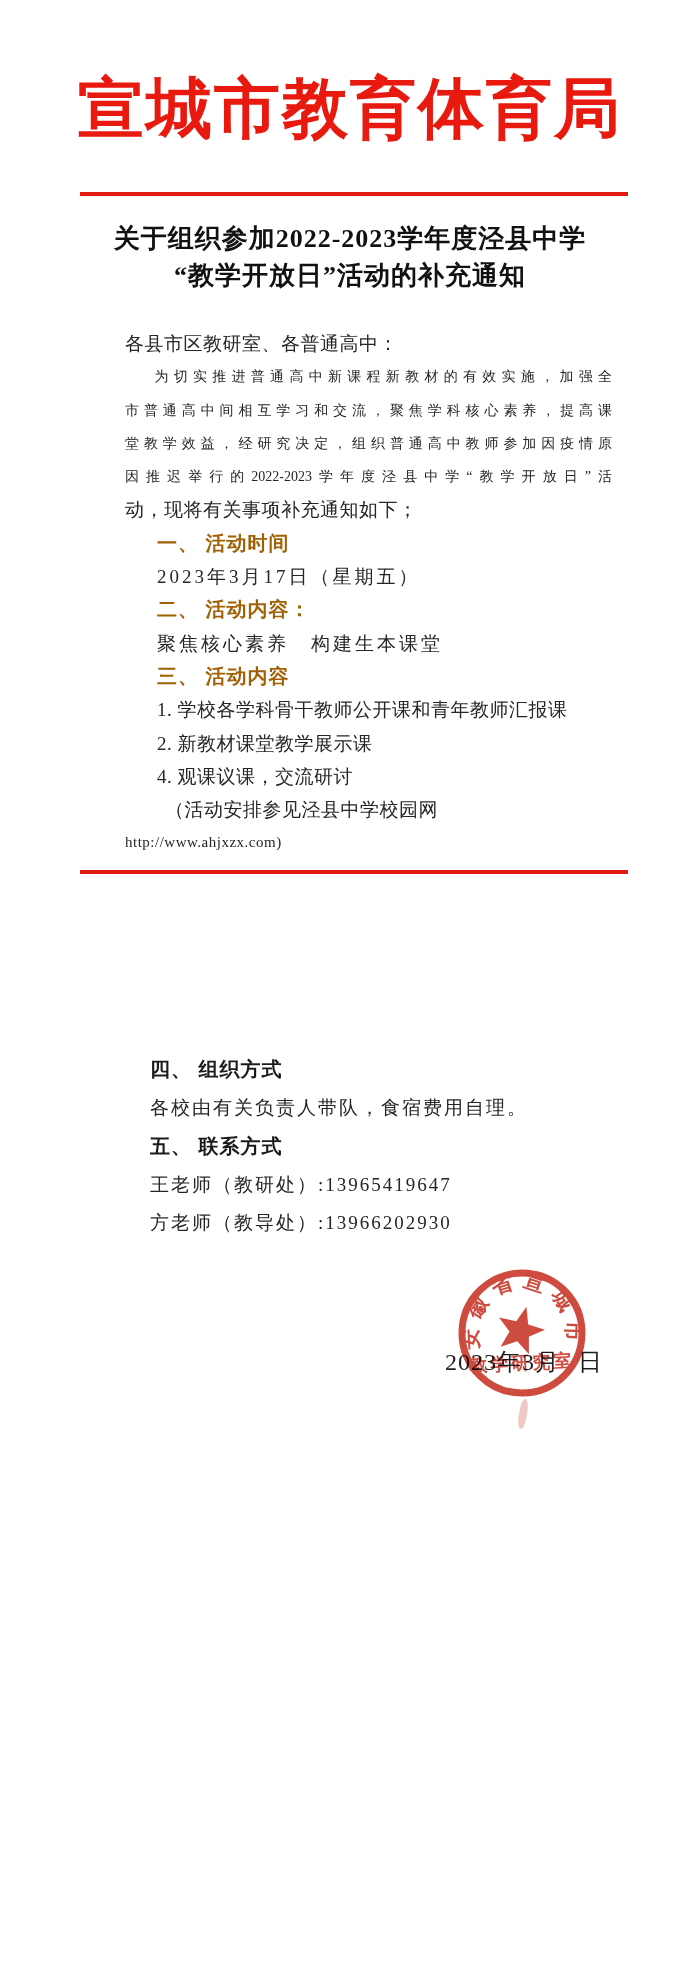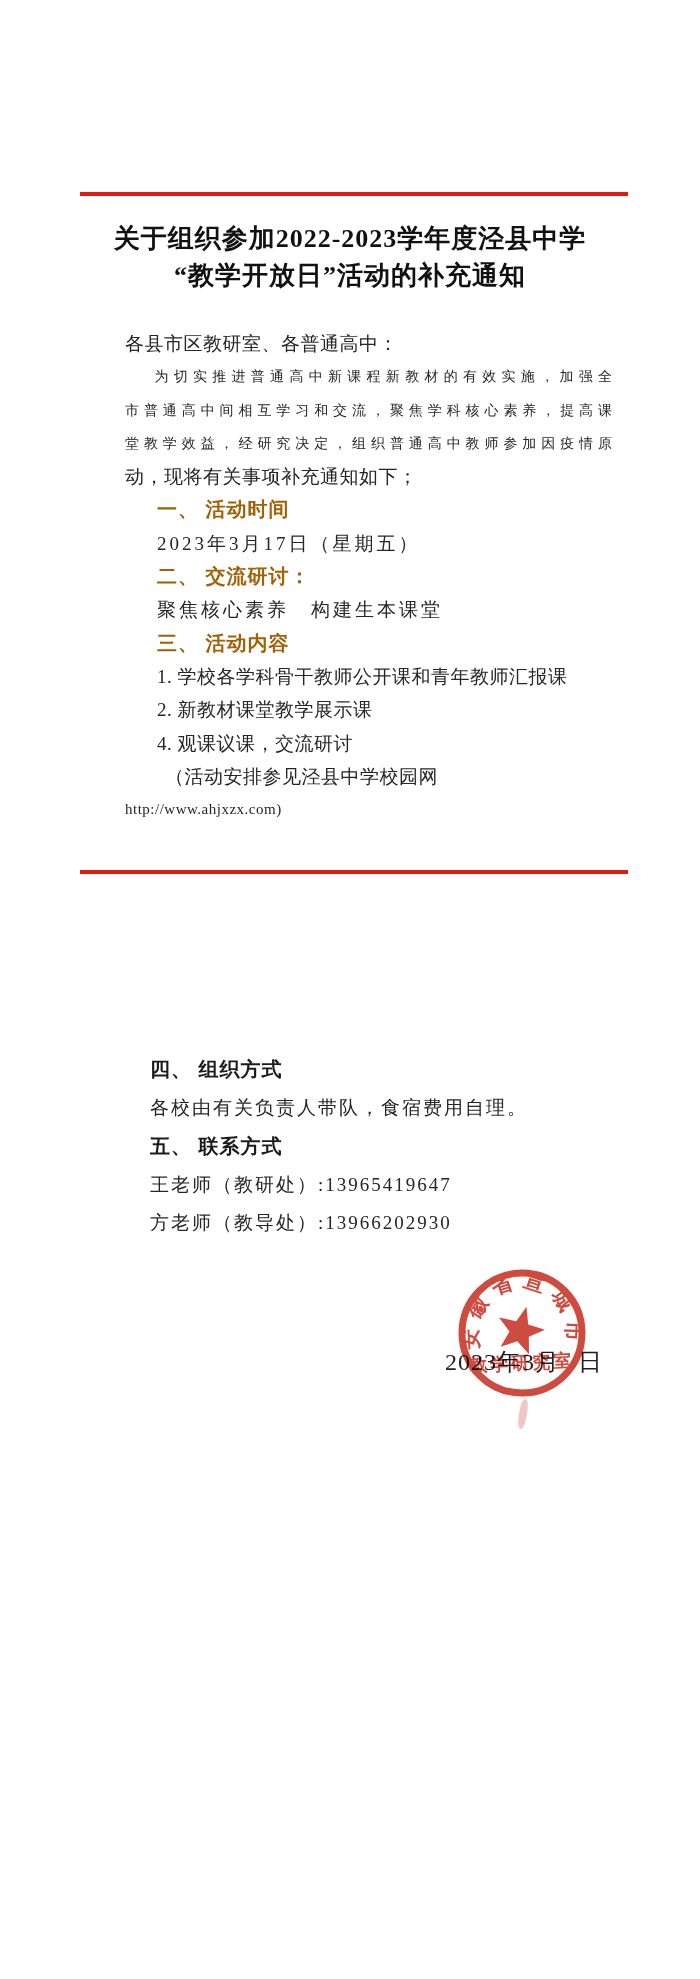"宣城市教育体育局" div.agency { html: none -> <div>宣城市教育体育局</div> }
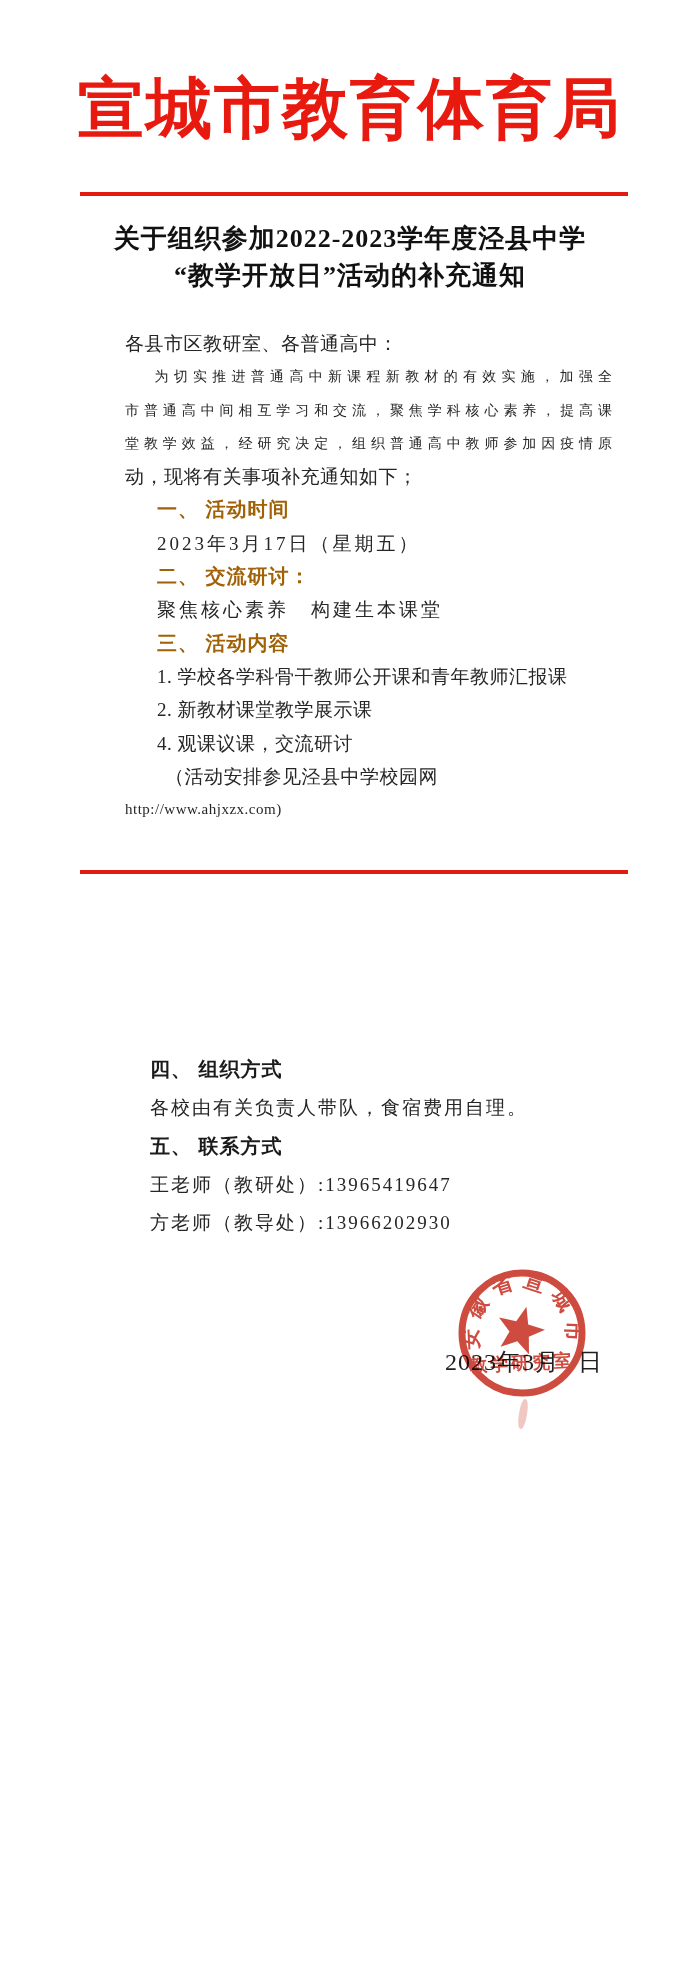"因推迟举行的2022-2023学年度泾县中学“教学开放日”活" div.ln { html: none -> <div>因推迟举行的2022-2023学年度泾县中学“教学开放日”活</div> }
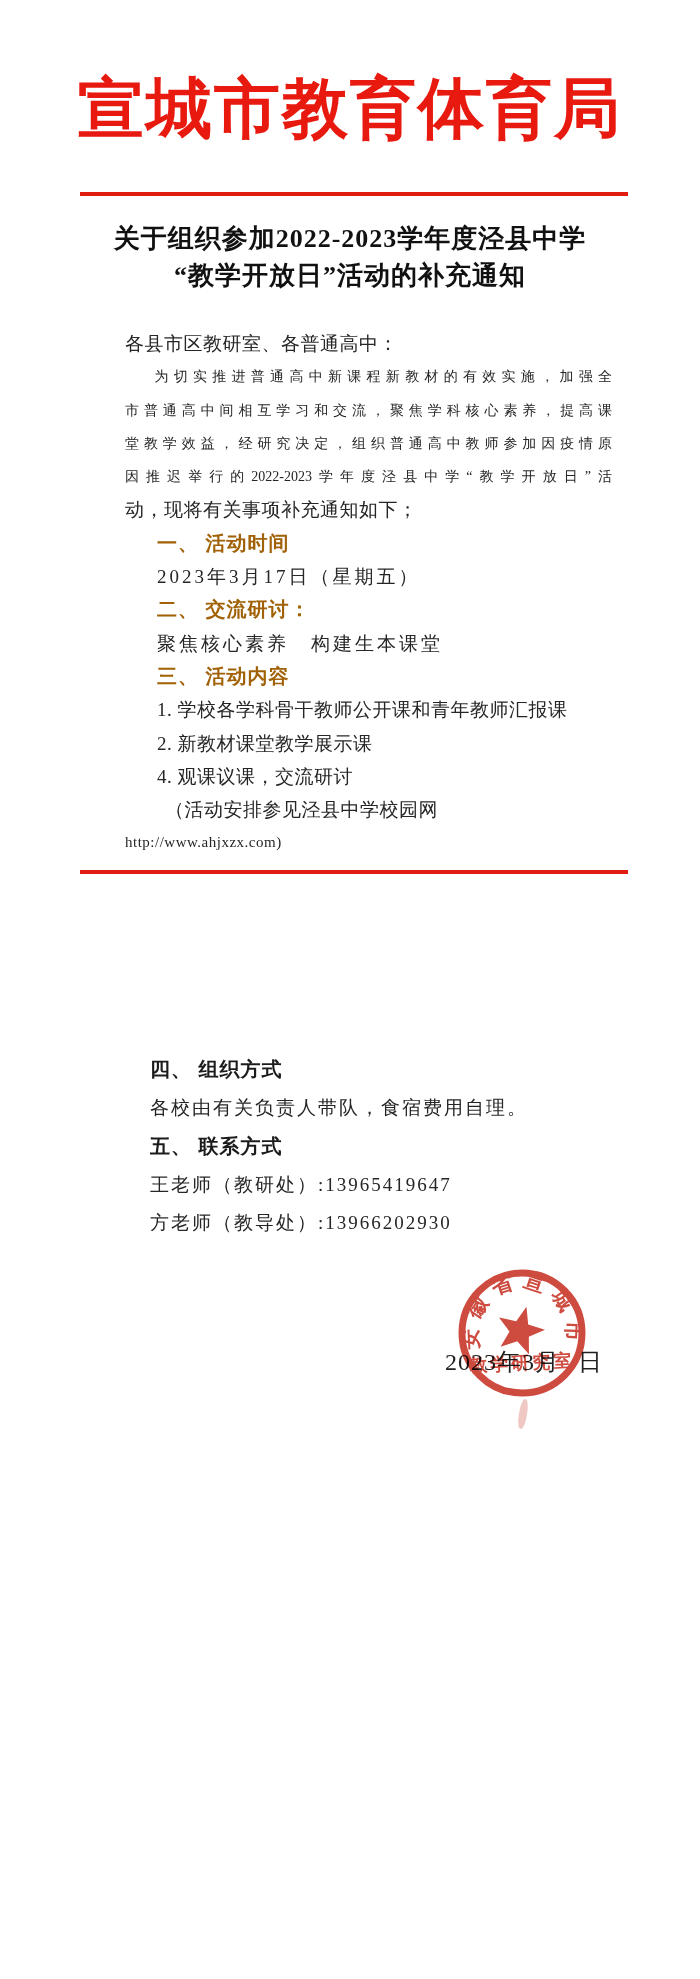"二、 交流研讨：" div.ln { text: 交流研讨 -> 活动内容 }
